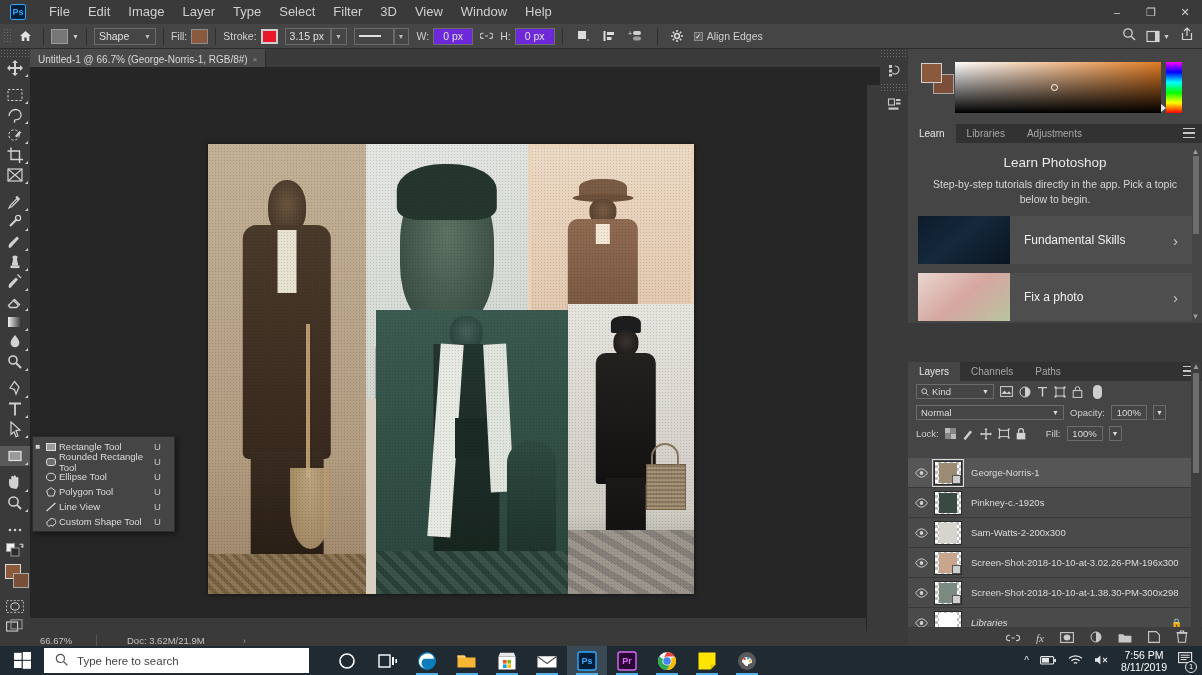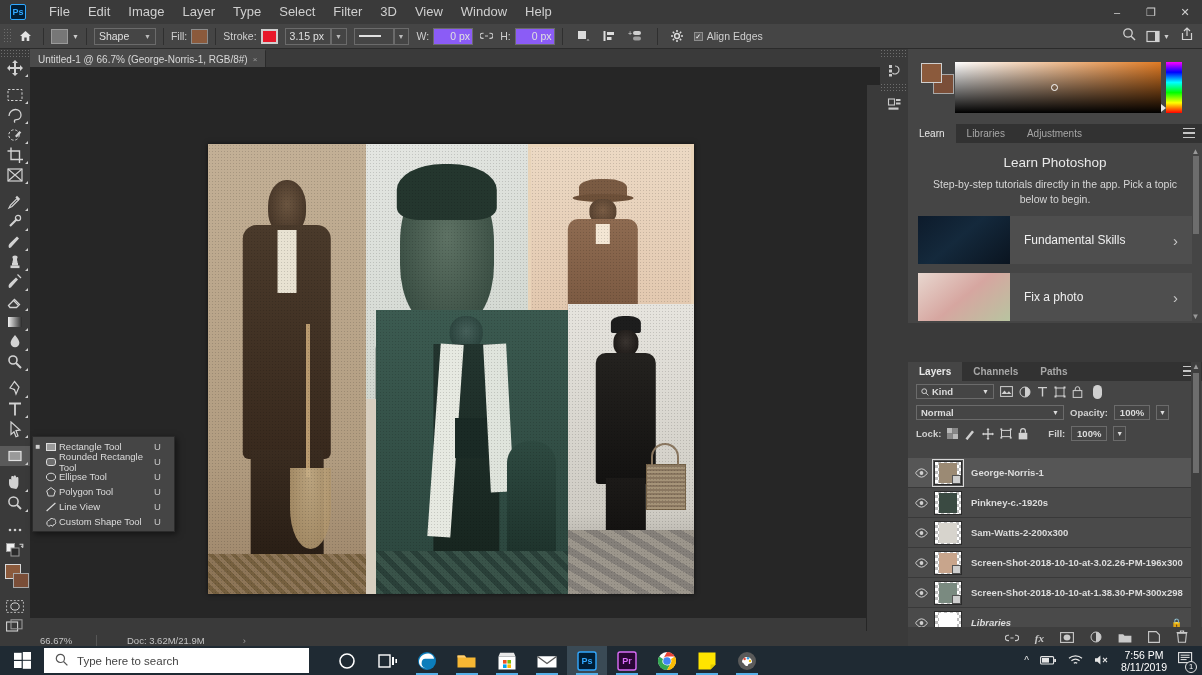"0 px" .tinput { background: #8b5cf6 -> #6d28d9; padding-left: 16px -> 9px }
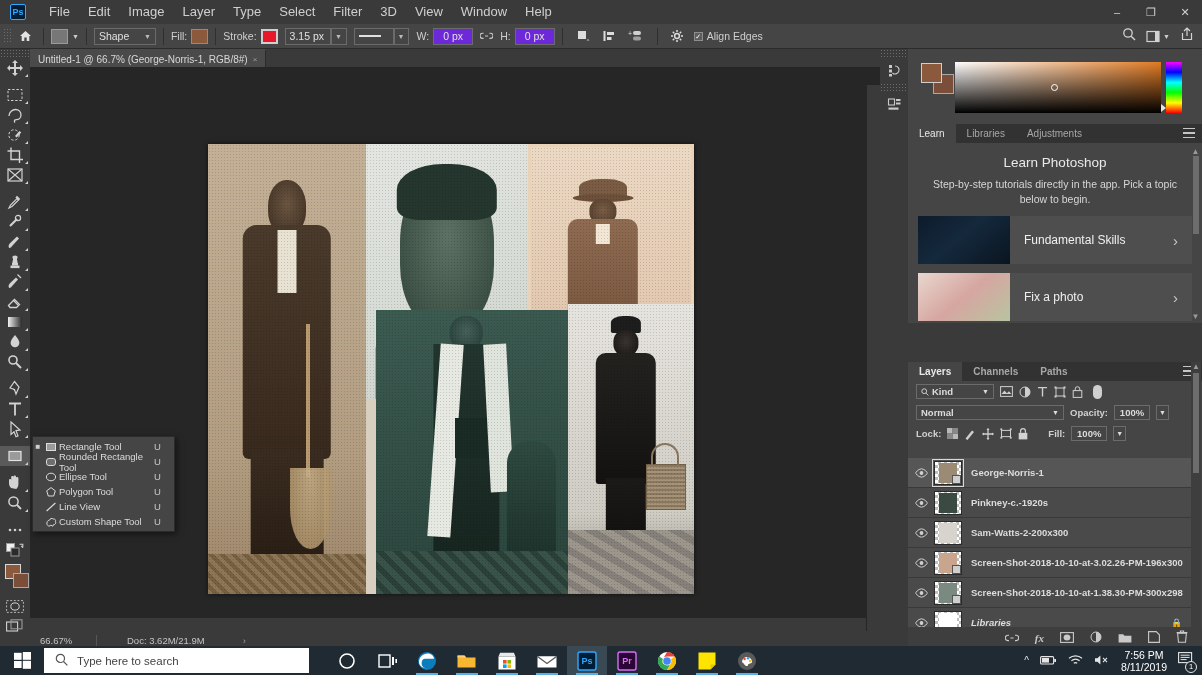"Layers" .layerspanel { font-weight: bold -> none }
